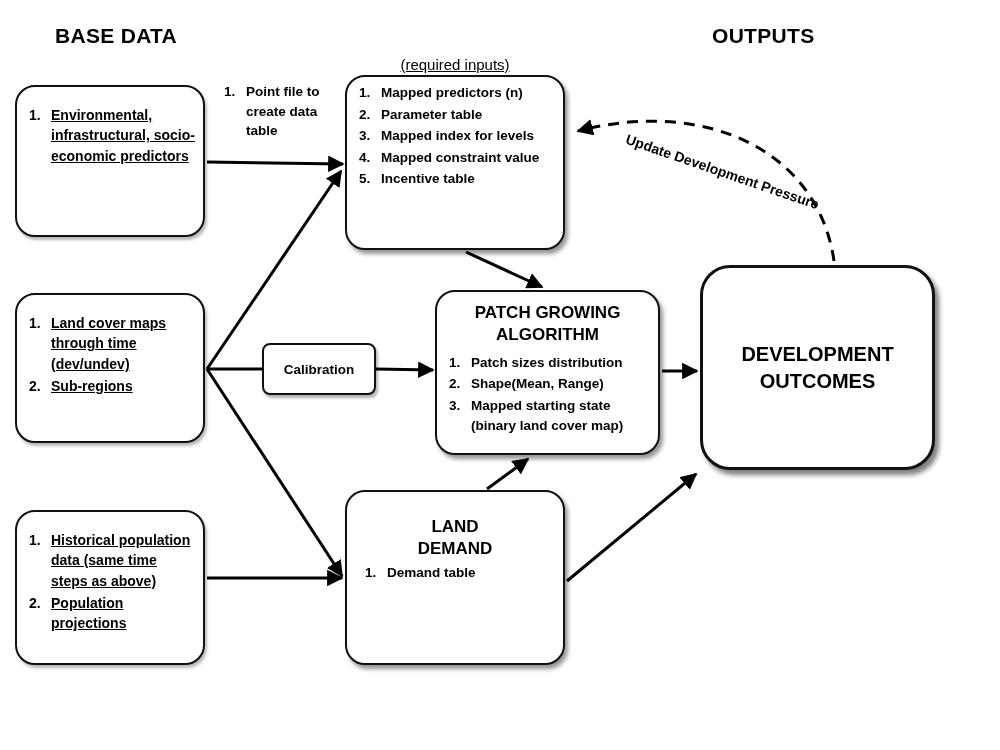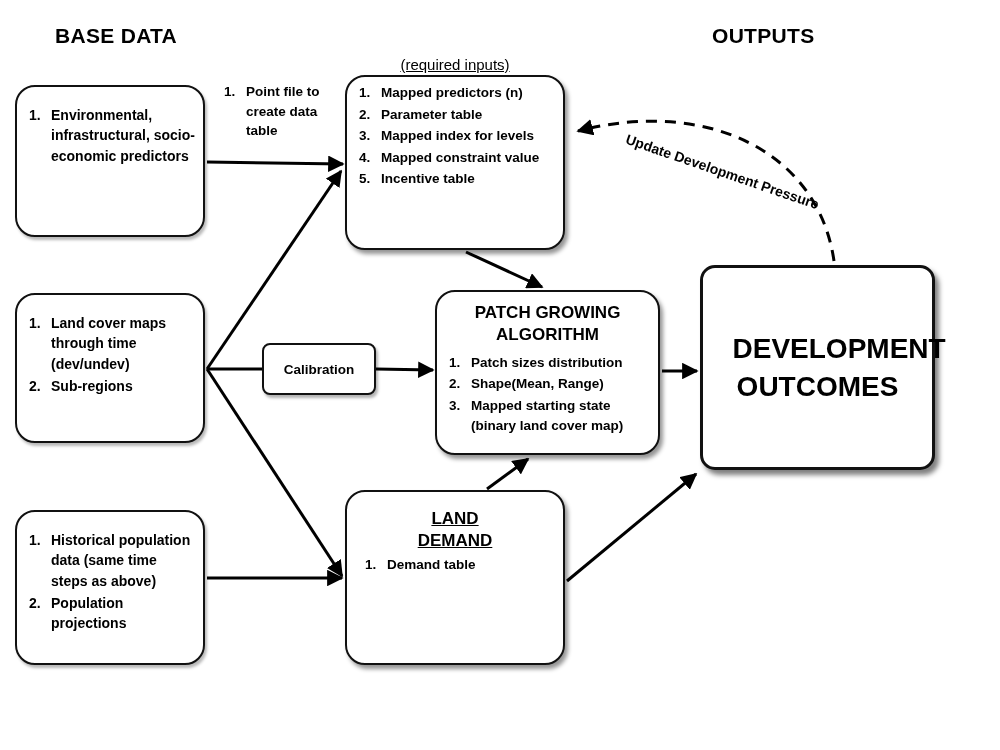"Environmental, infrastructural," .shadow-sm { text-decoration: none -> underline }
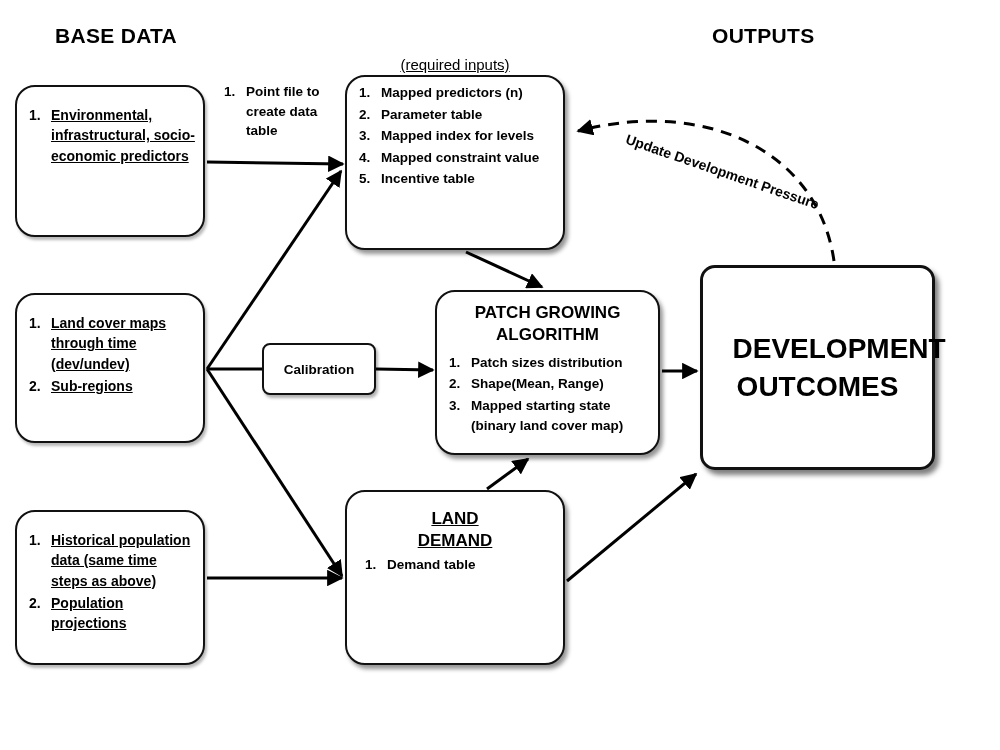"DEVELOPMENT OUTCOMES" .outcomes { border-radius: 15px -> 30px; font-size: 28px -> 20px }
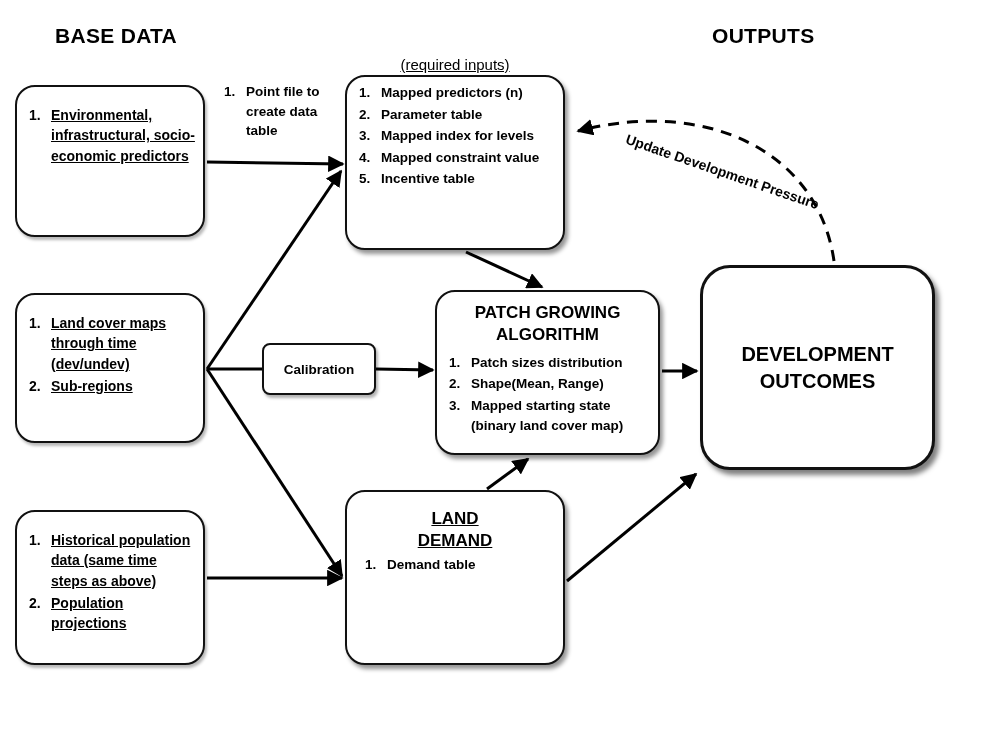"LAND" div.box-title { margin-top: 16px -> 24px; text-decoration: underline -> none }
